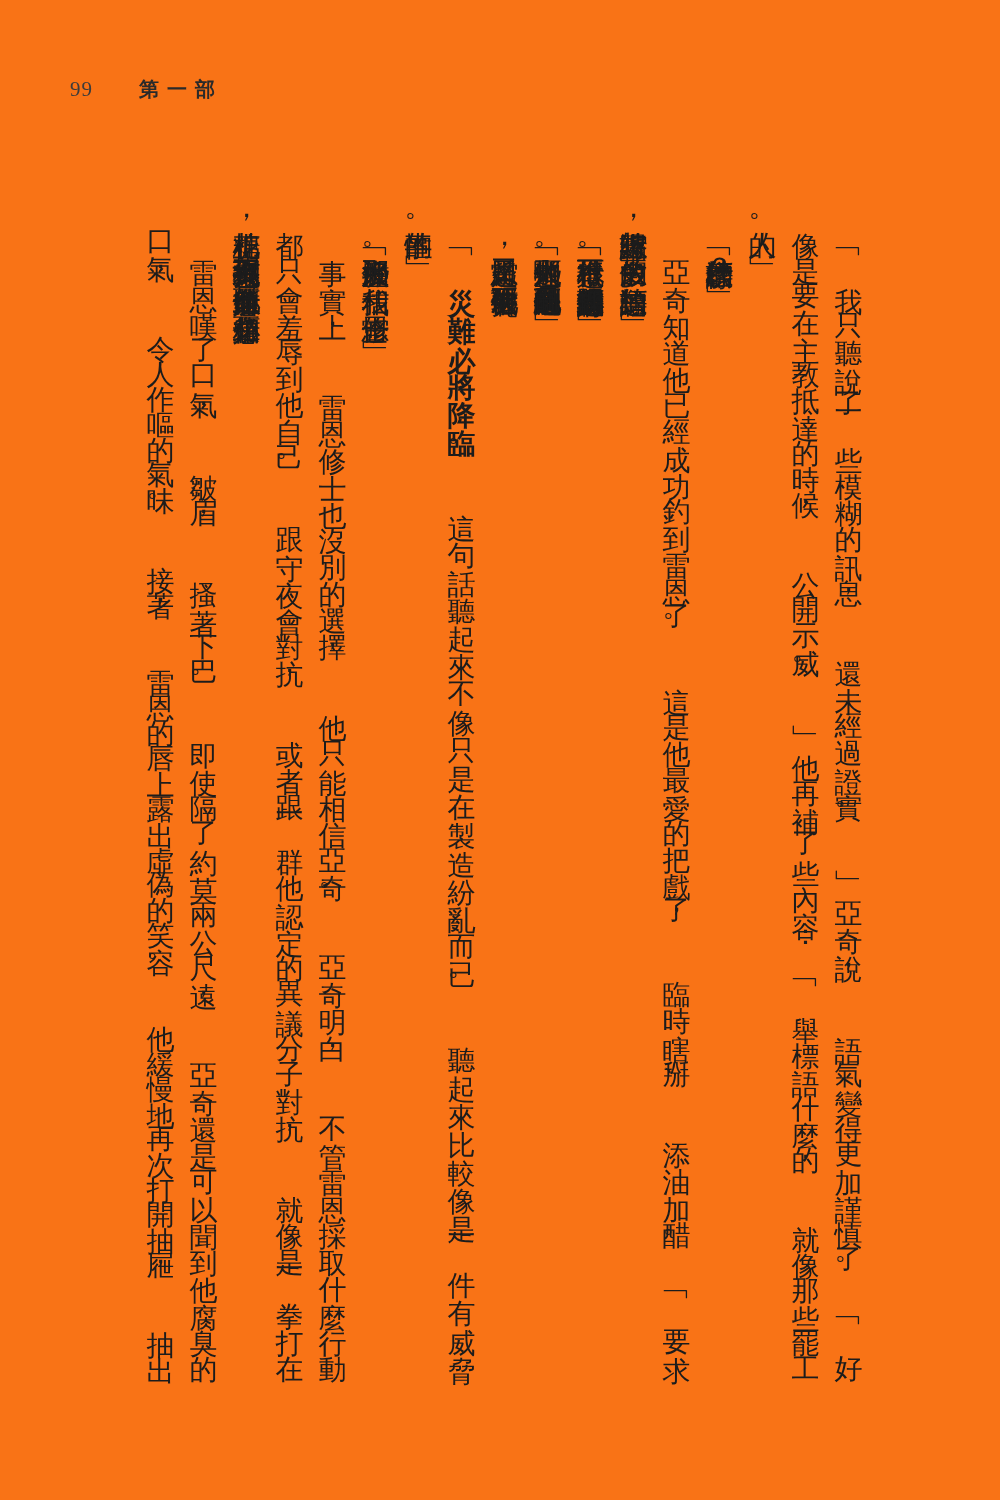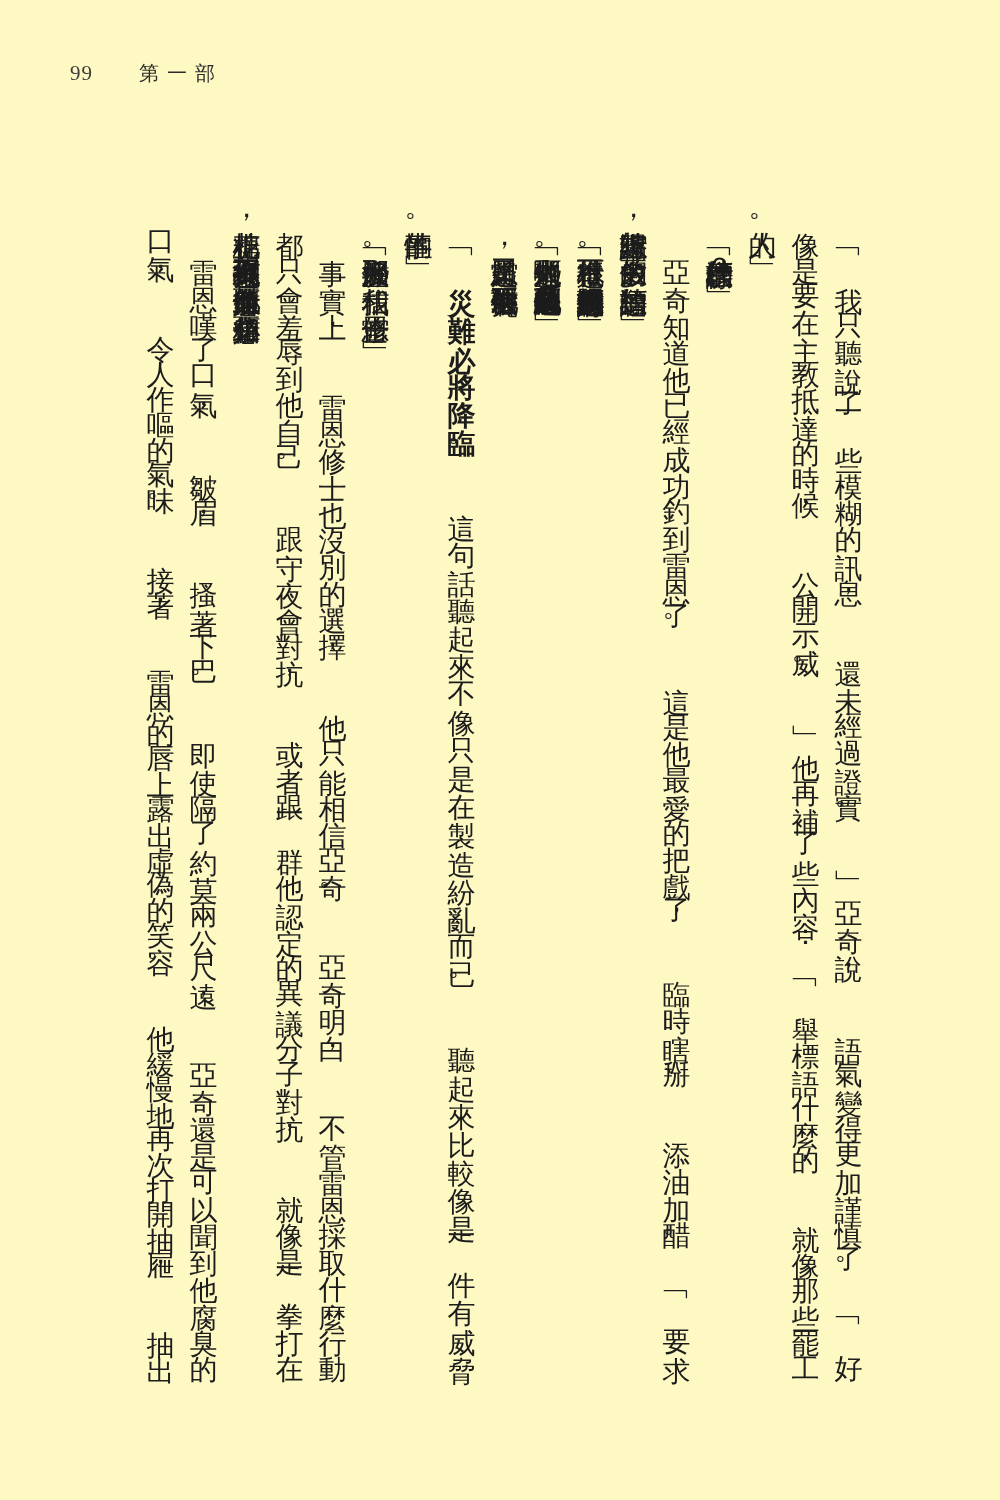"99" .page { background: #fef9c3 -> #f97316 }
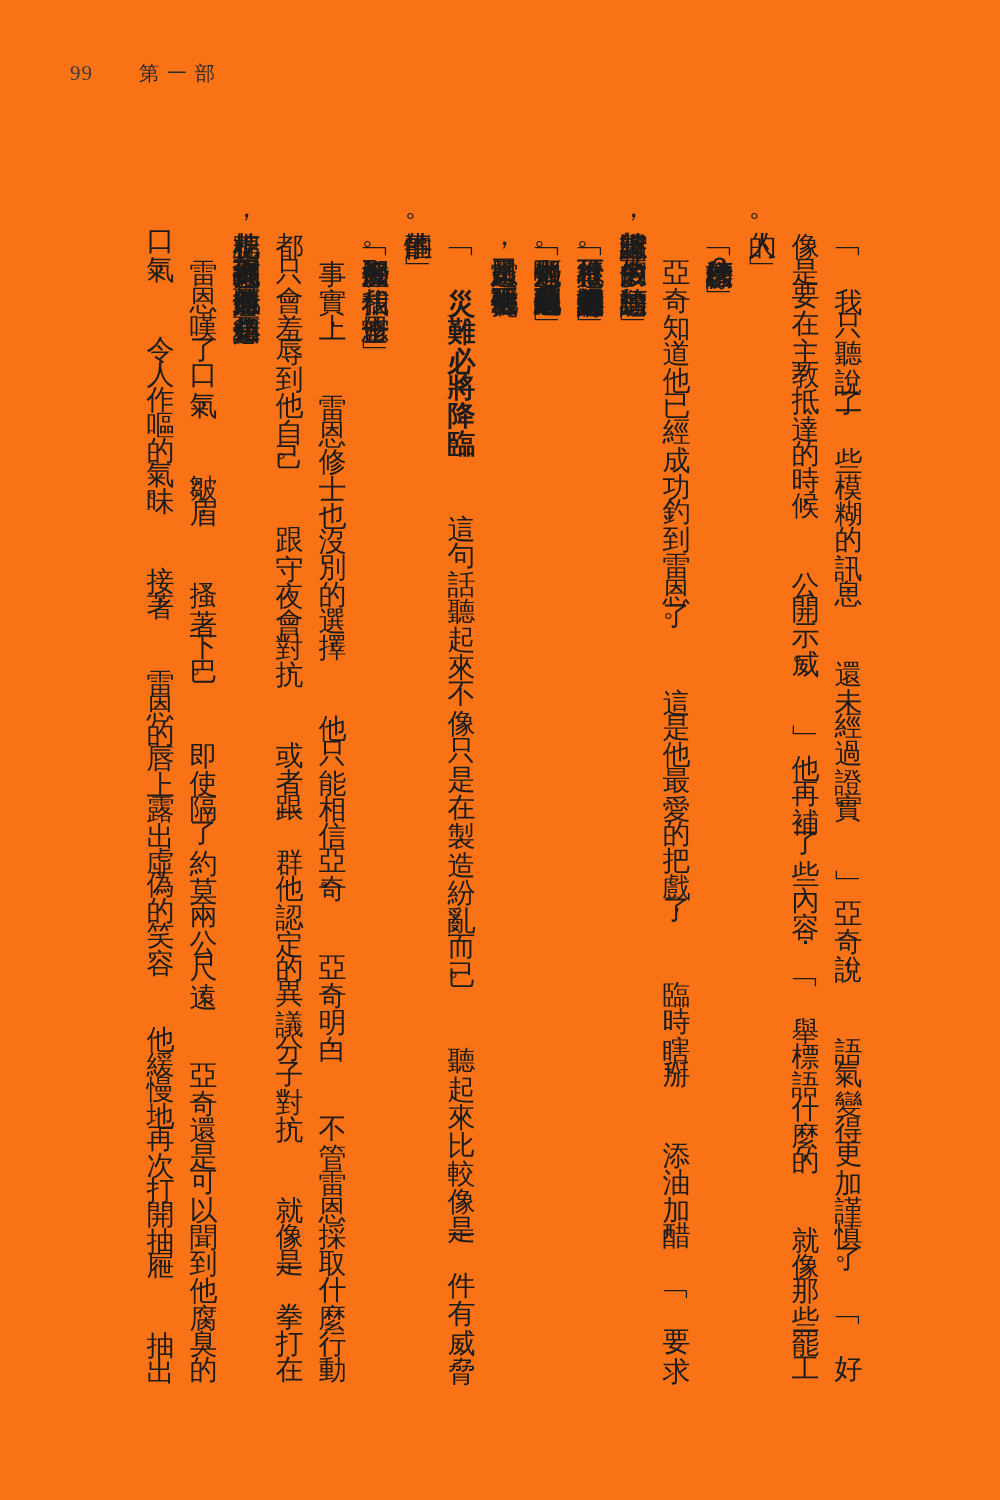"第一部" .section-title { font-weight: normal -> bold; margin-top: none -> 16px }
